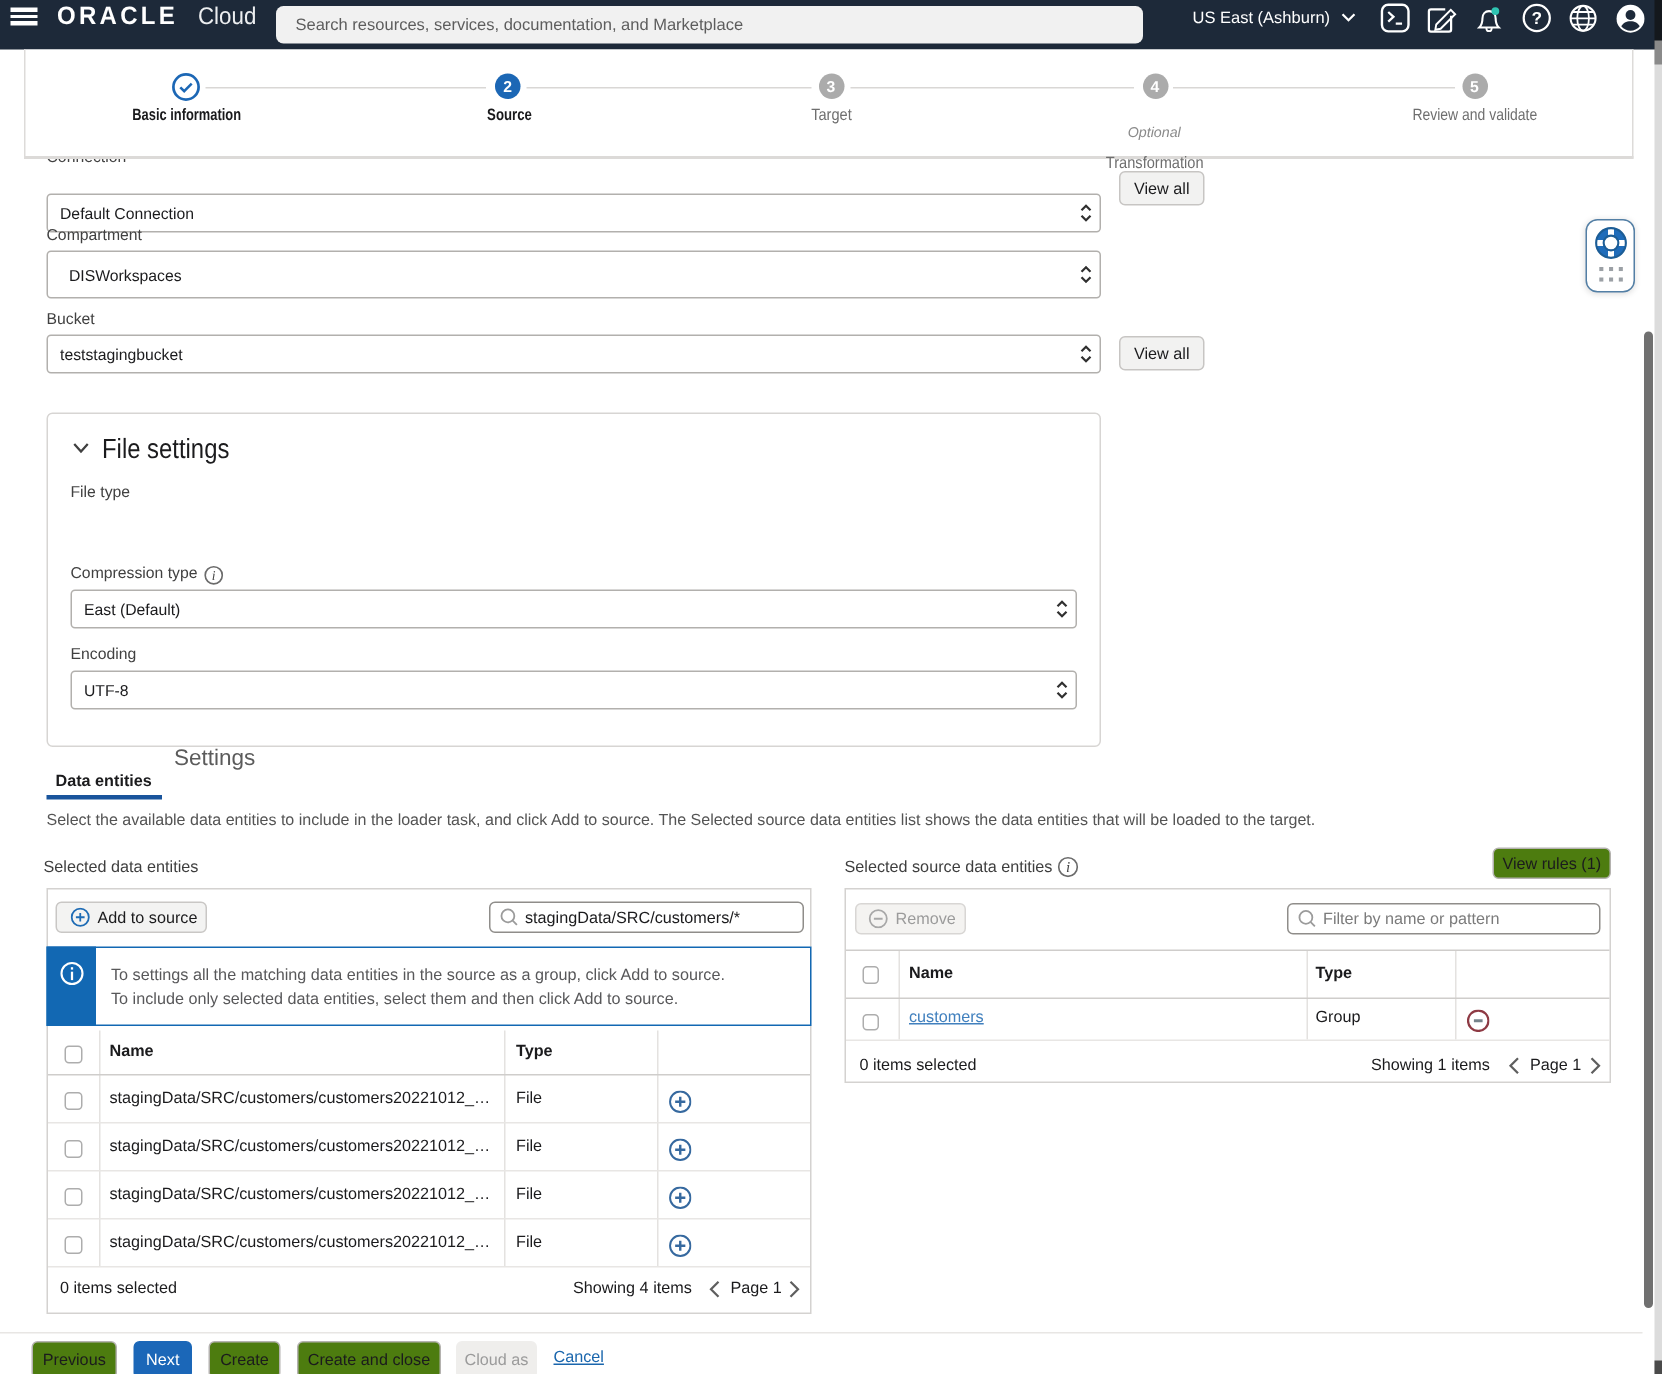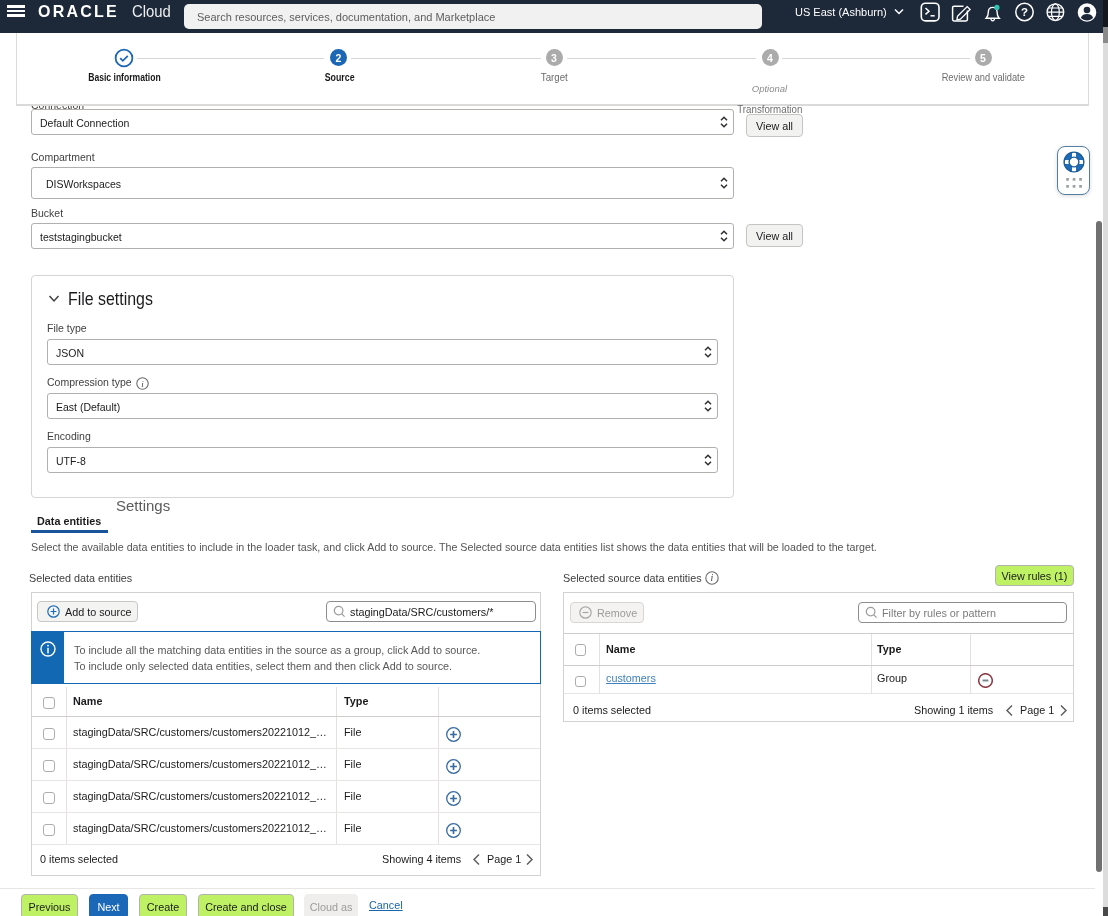"Default Connection" div.sel { top: 109px -> 129px }
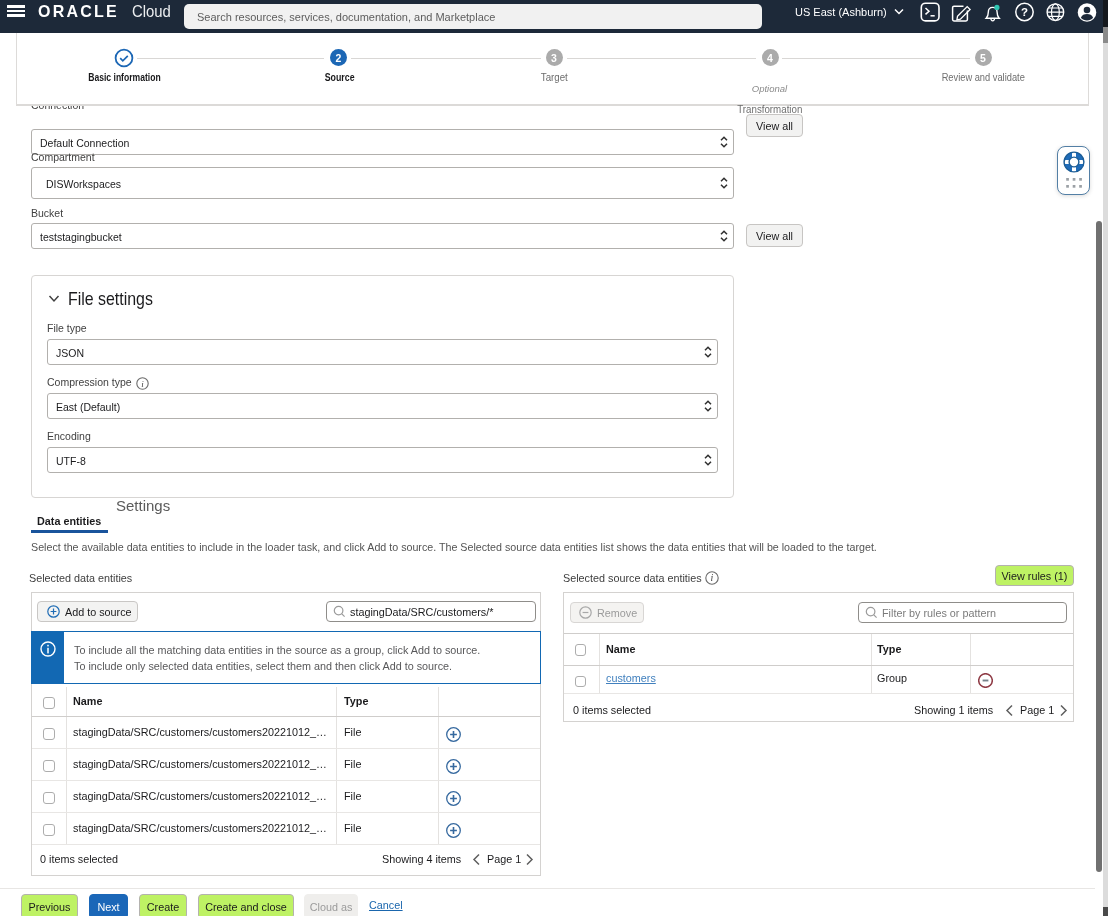"JSON" div.sel { html: <div> <span>JSON</span> <svg> <path></path> </svg> </div> -> none }
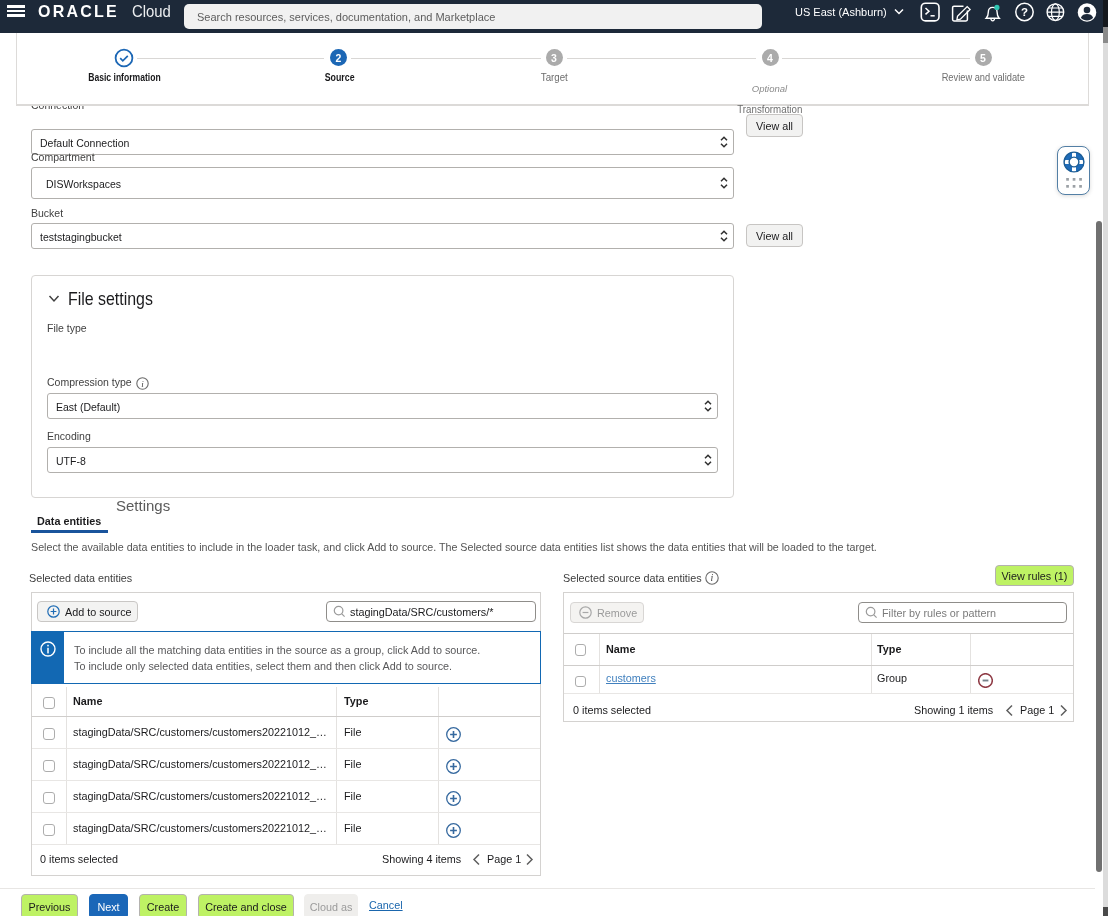"View rules (1)" .btn { background: #bef264 -> #4d7c0f }
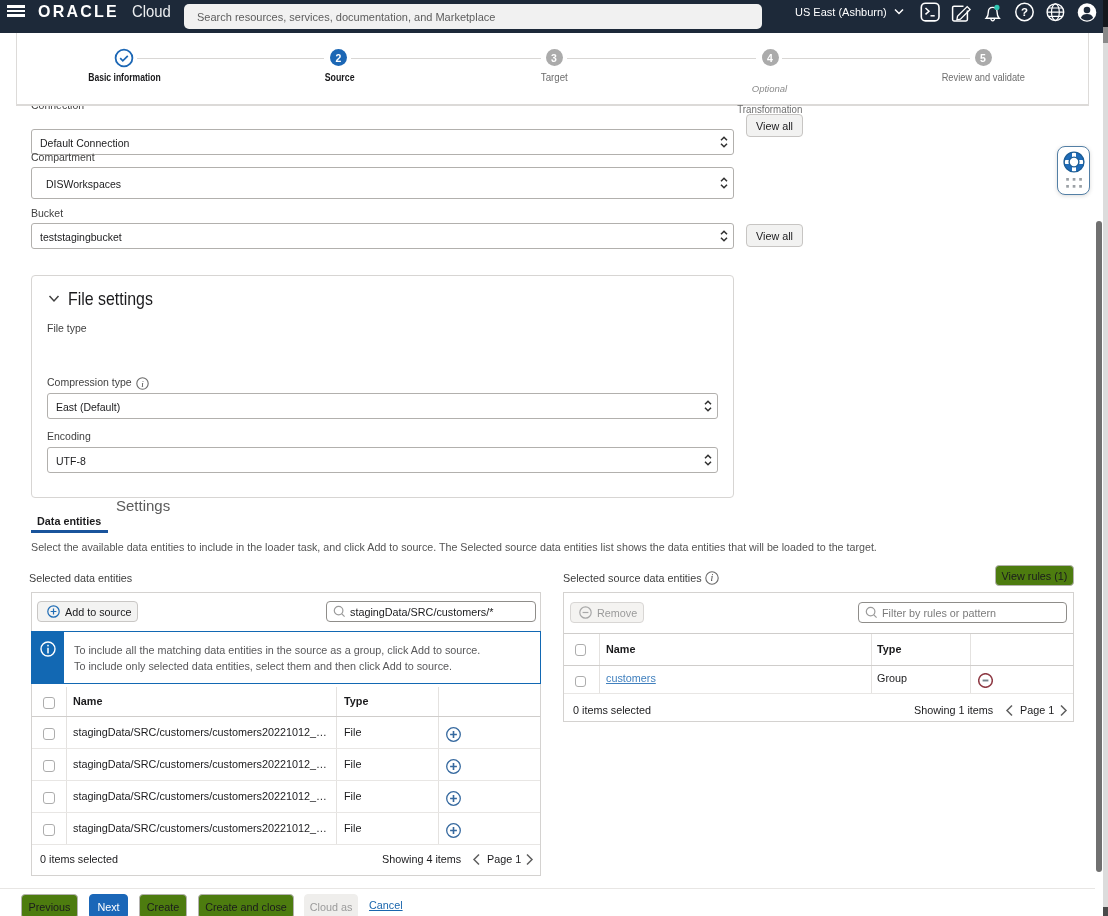"Filter by rules or pattern" span.sx { text: rules -> name }
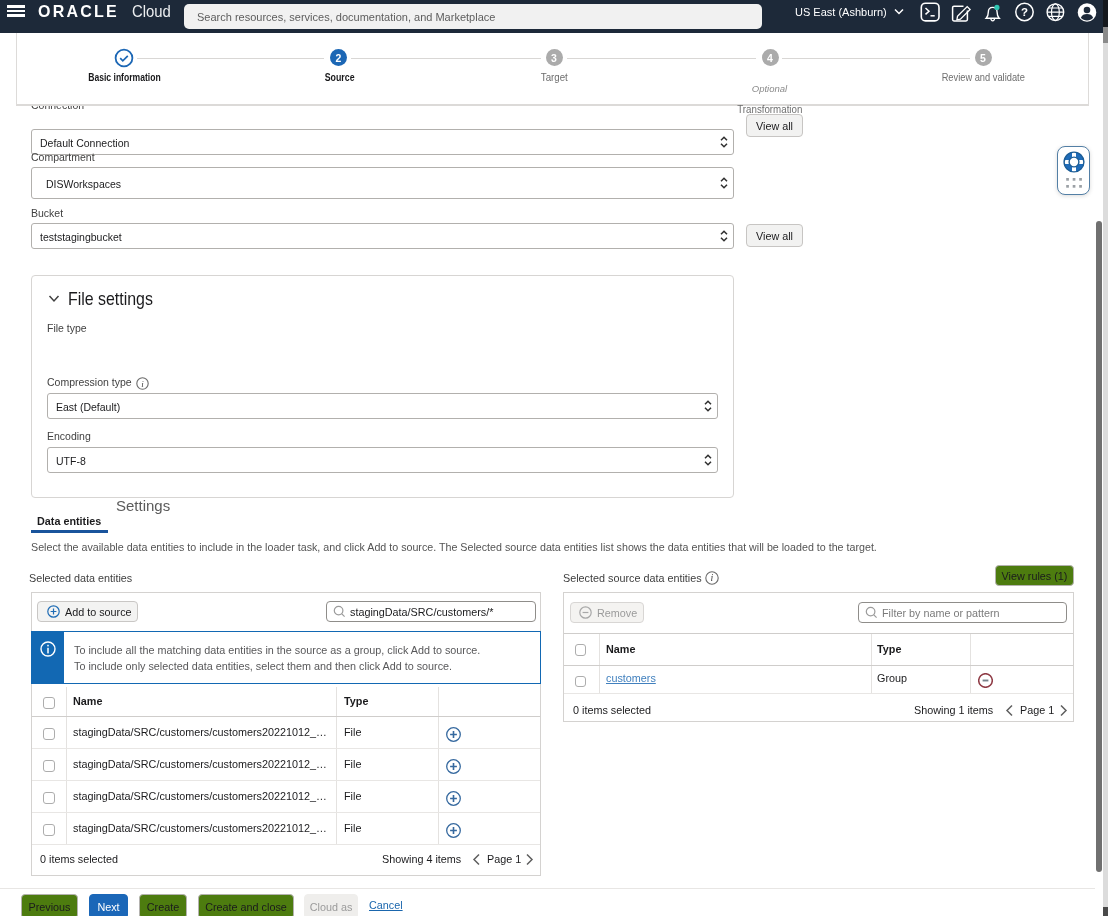"To include all the matching" span.sx { text: include -> settings }
